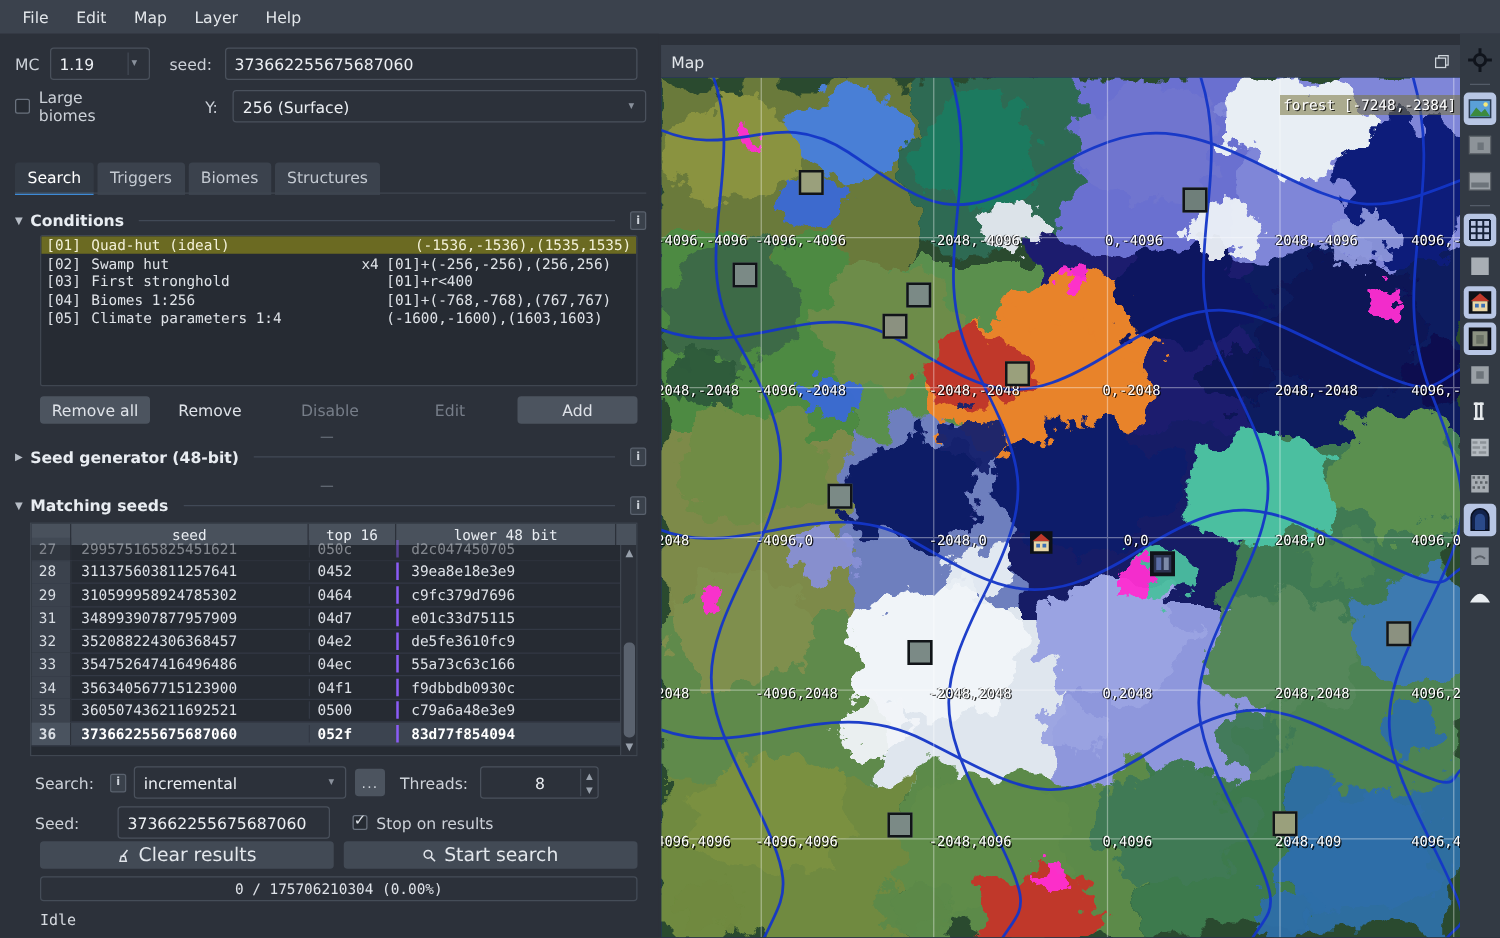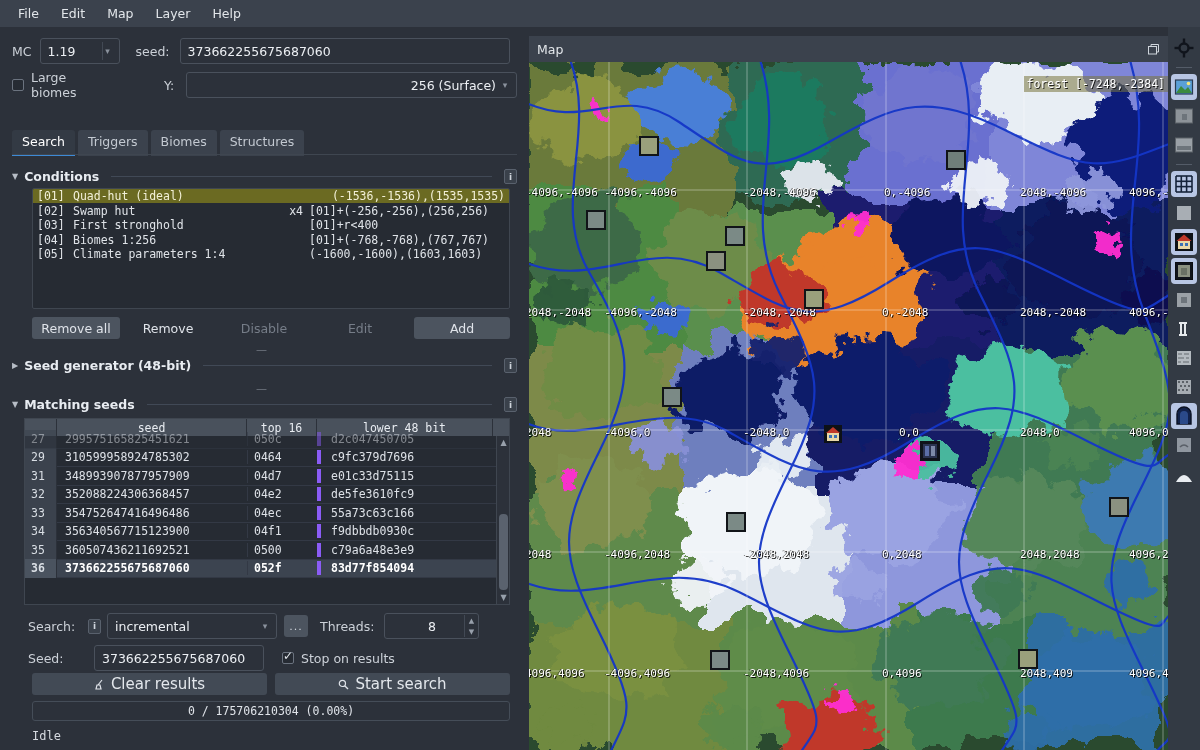"256 (Surface)" #y-combo { justify-content: flex-end -> none }
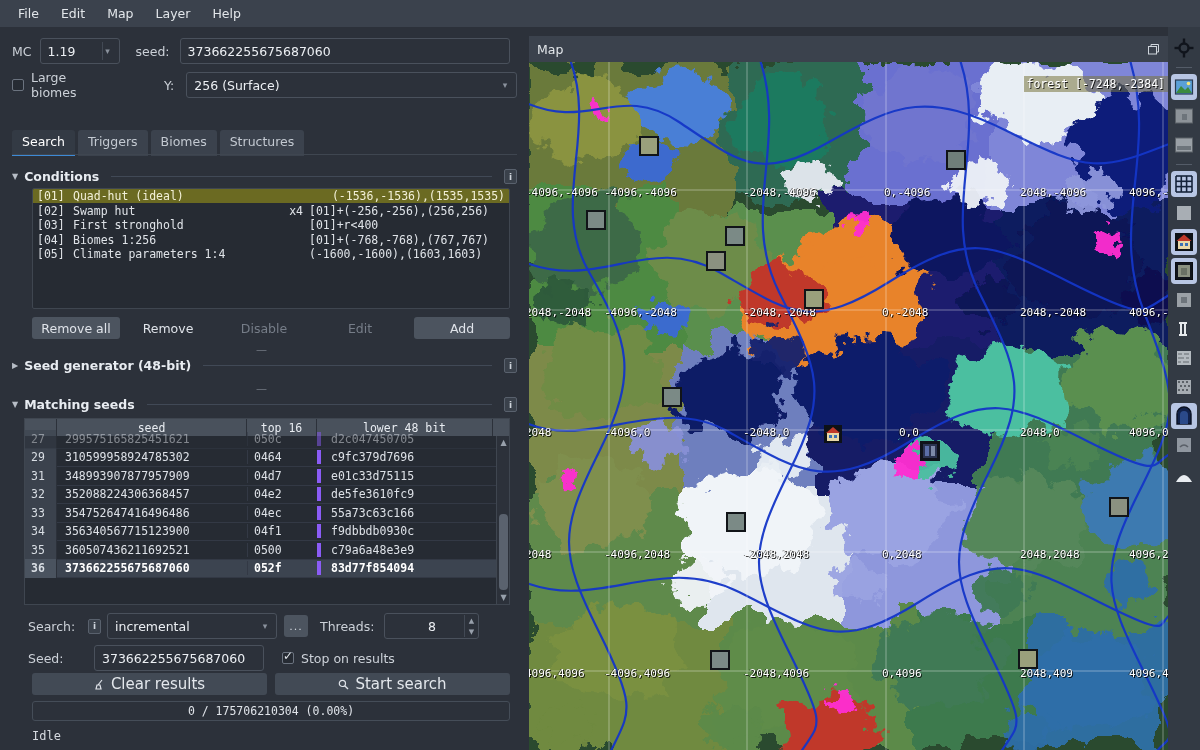"d2c047450705" .st-low { border-left: 4px solid #8b5cf6 -> 2px solid #8b5cf6 }
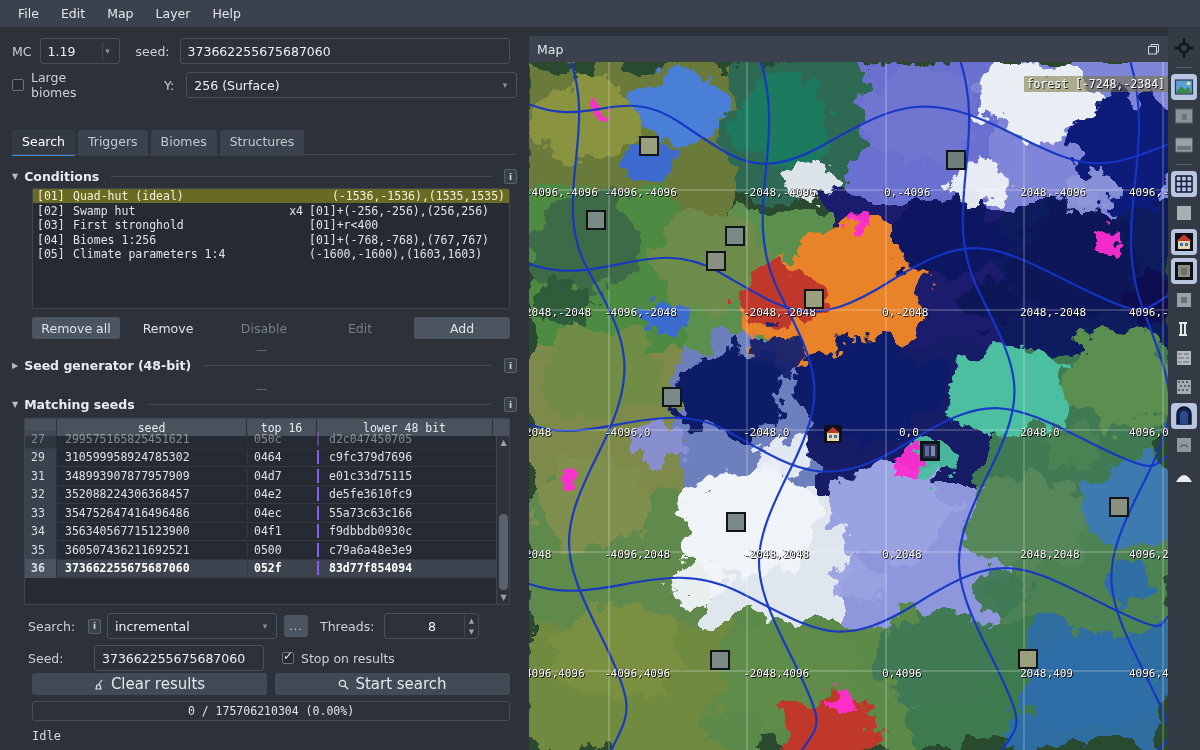"28" div.st-row { html: none -> <div> <span>28</span> <span>311375603811257641</span> <span>0452</span> <span>39ea8e18e3e9</span> </div> }
